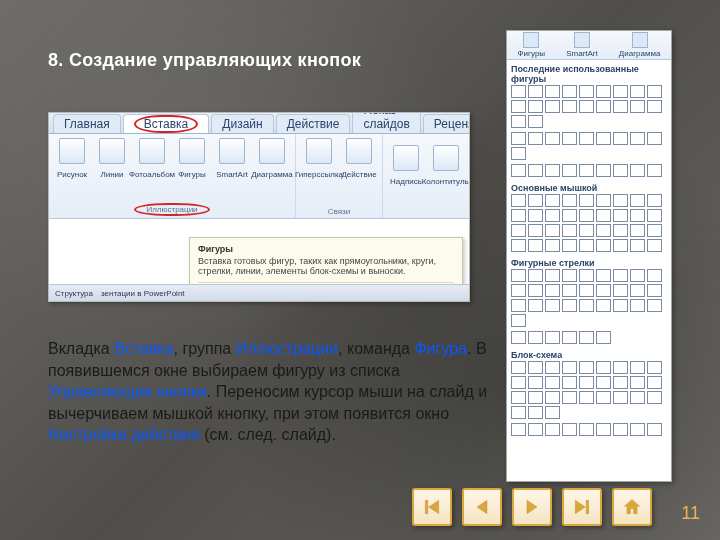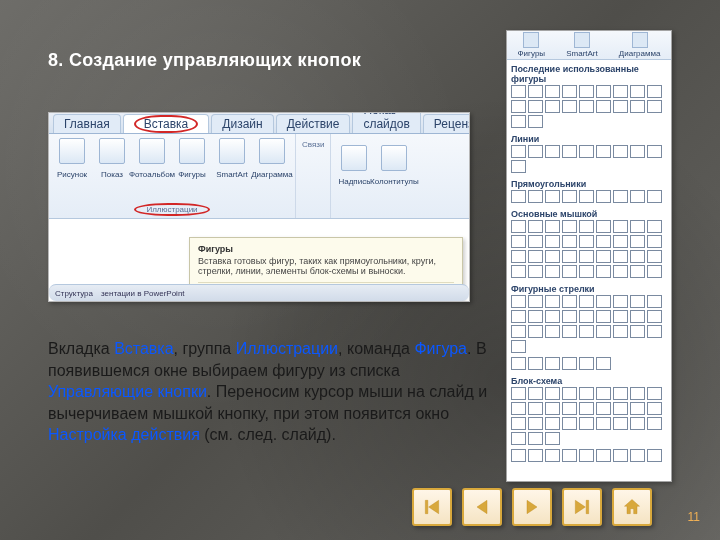"Линии" h6 { html: <h6>Линии</h6> -> none }
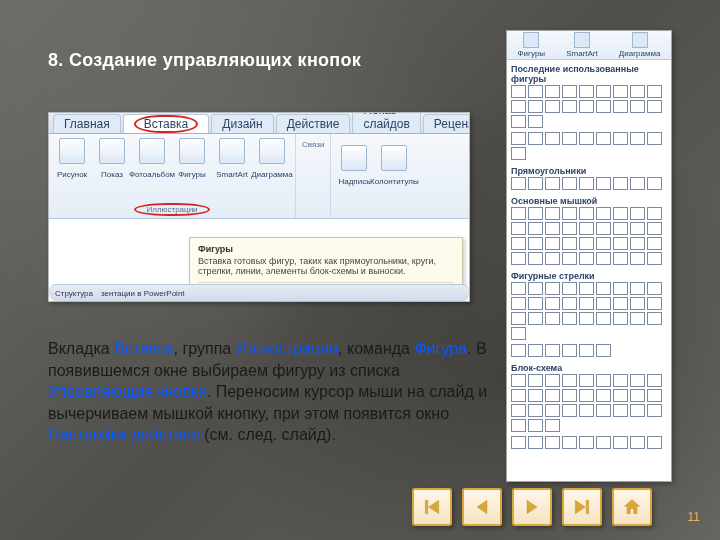"Показ" span { text: Показ -> Линии }
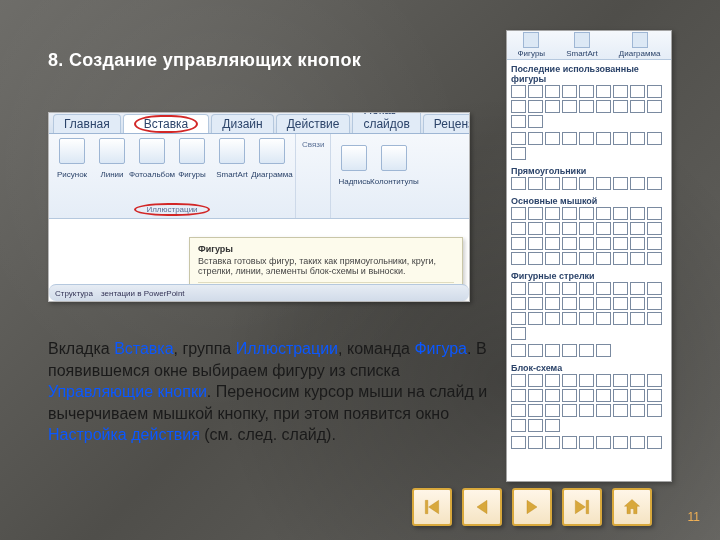"Гиперссылка" div.icons { html: none -> <div> <div> <div></div> <span>Гиперссылка</span> </div> <div> <div></div> <span>Действие</span> </div> </div> }
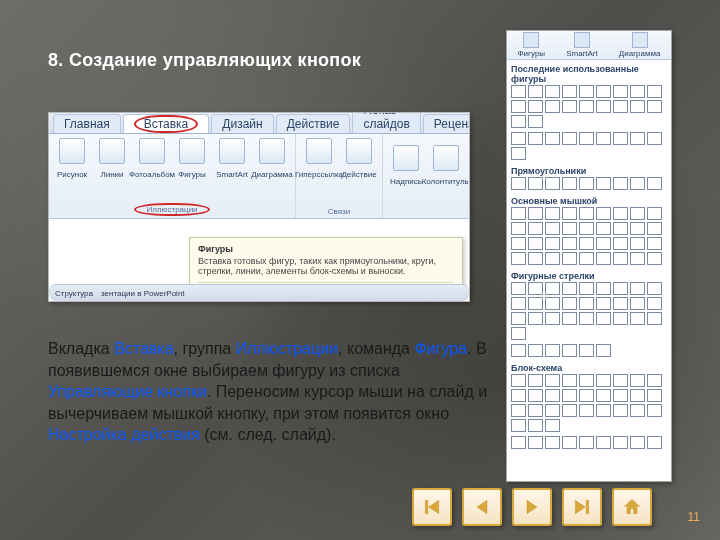"Прямоугольники" h6 { html: <h6>Прямоугольники</h6> -> none }
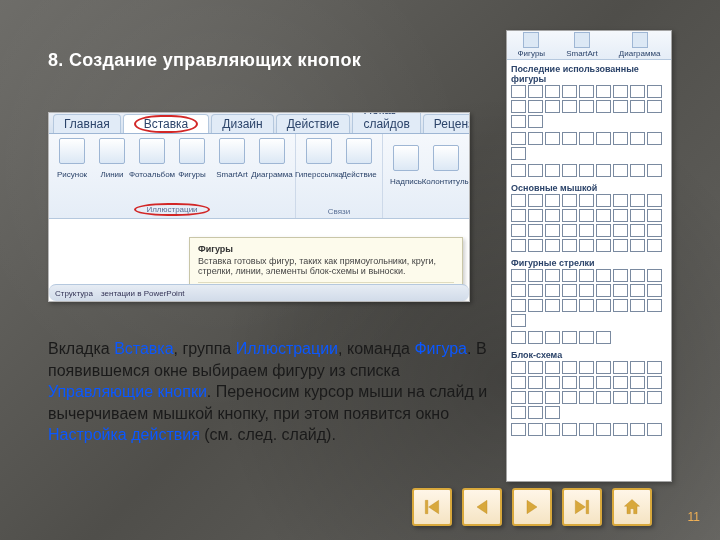"Структура" .status-strip { border-radius: 7px -> none }
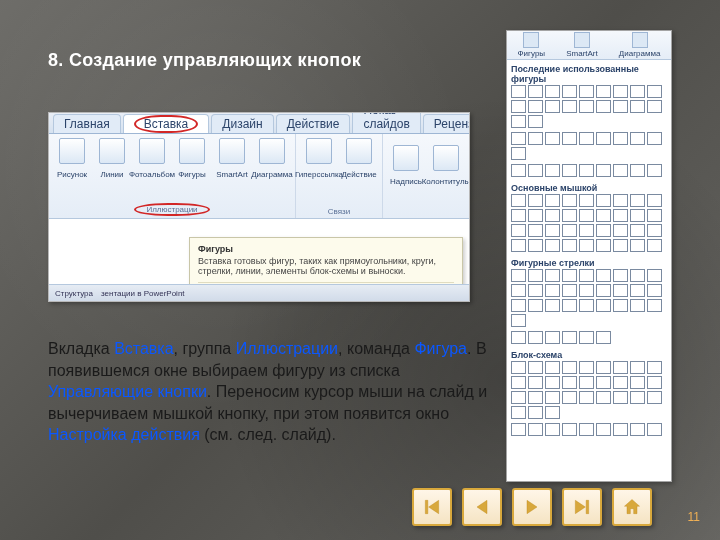"11" .page-num { font-size: 12px -> 18px }
